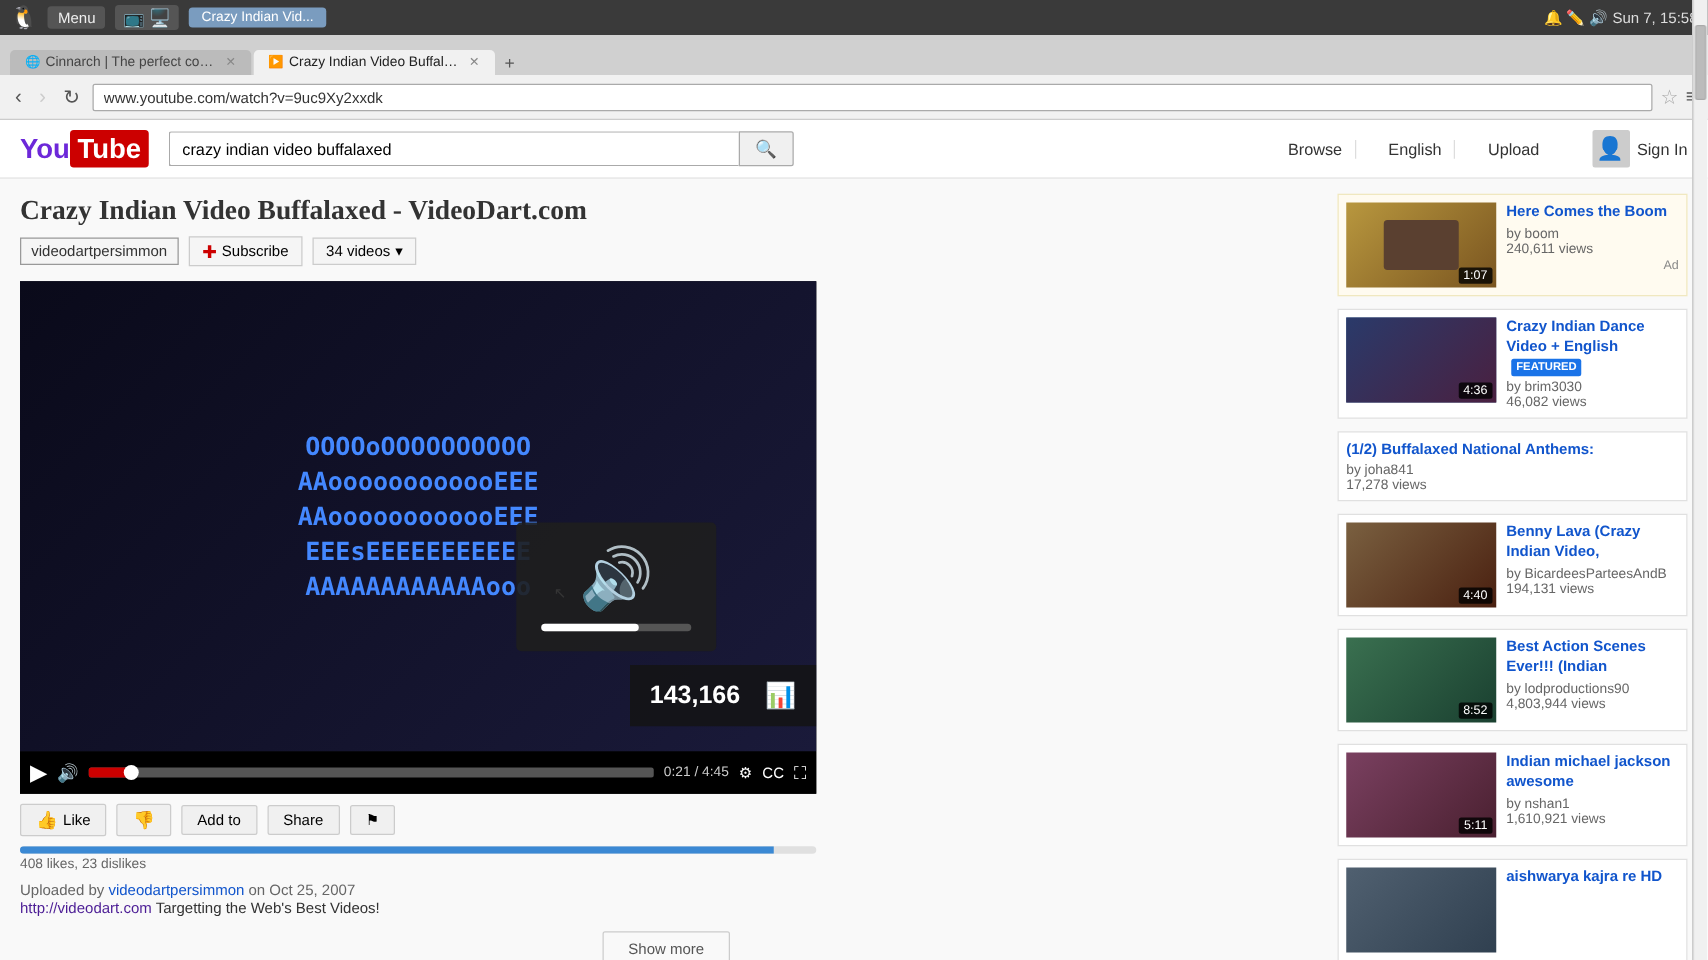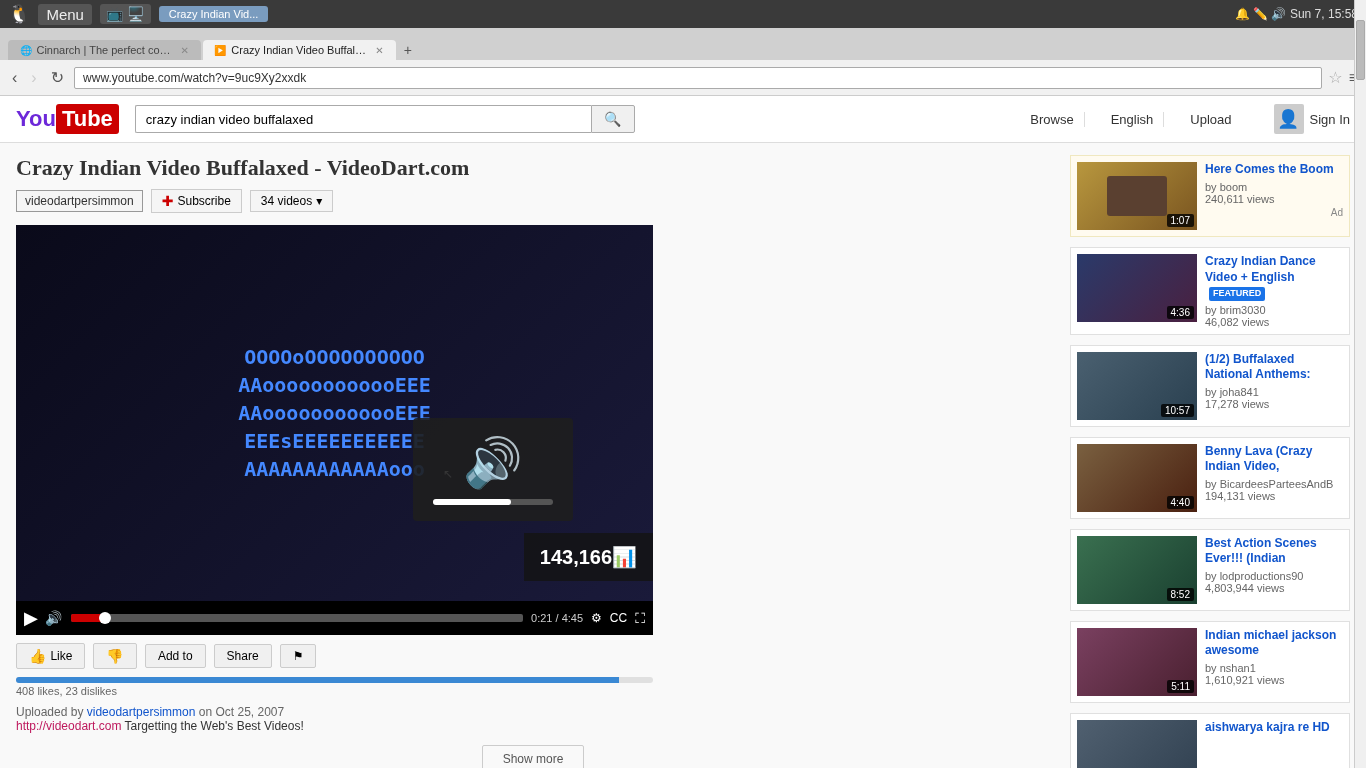"Menu" .title-bar-app { font-size: 15px -> 12px }
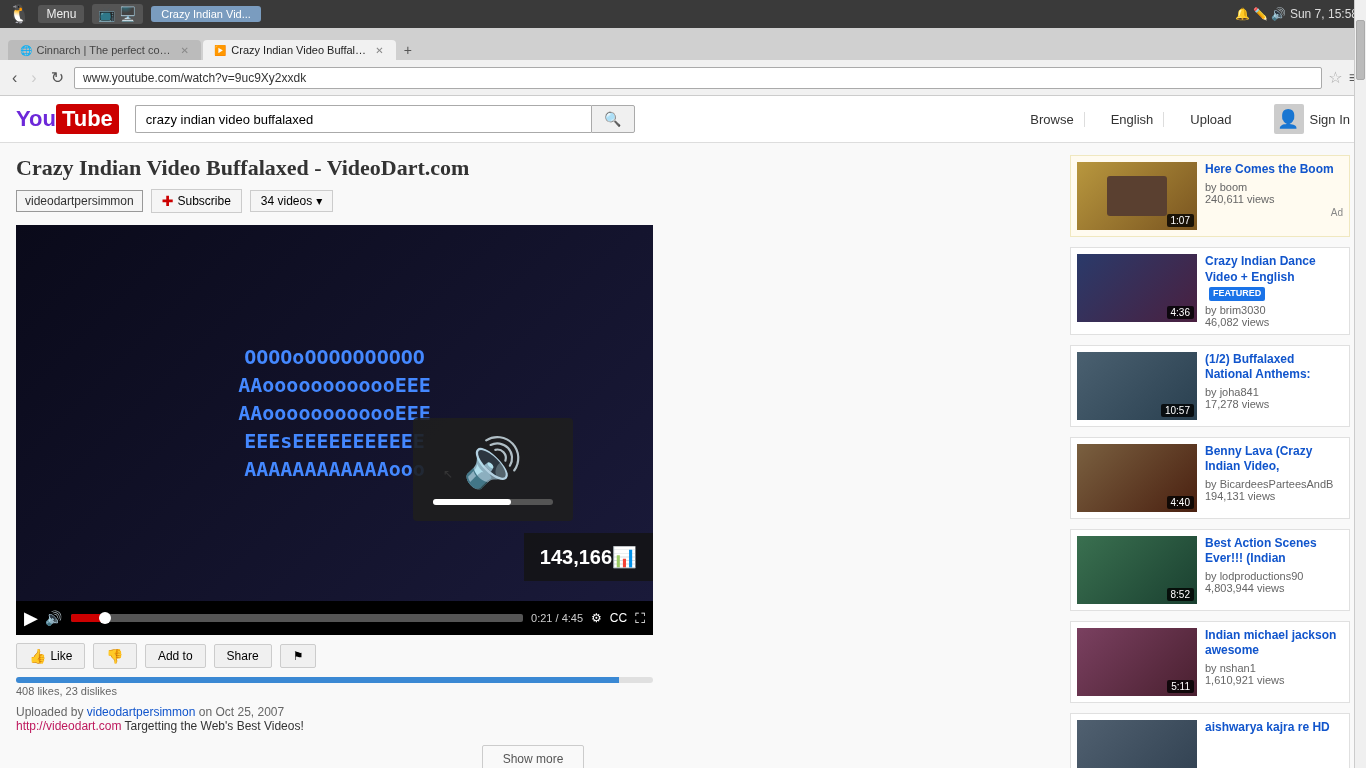"10:57" div.sidebar-thumb { html: <div> <div> <div>10:57</div> </div> </div> -> none }
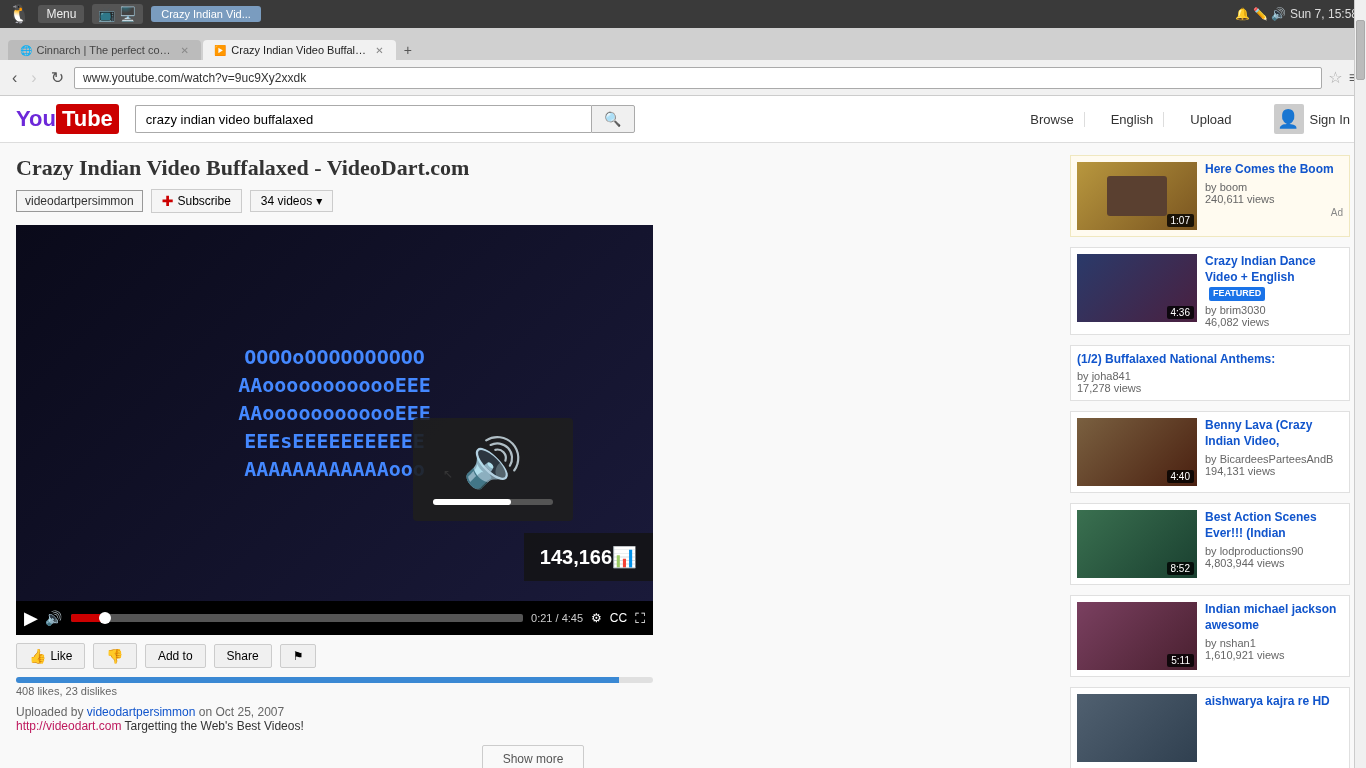"143,166" .stats-overlay { gap: 0 -> 20px }
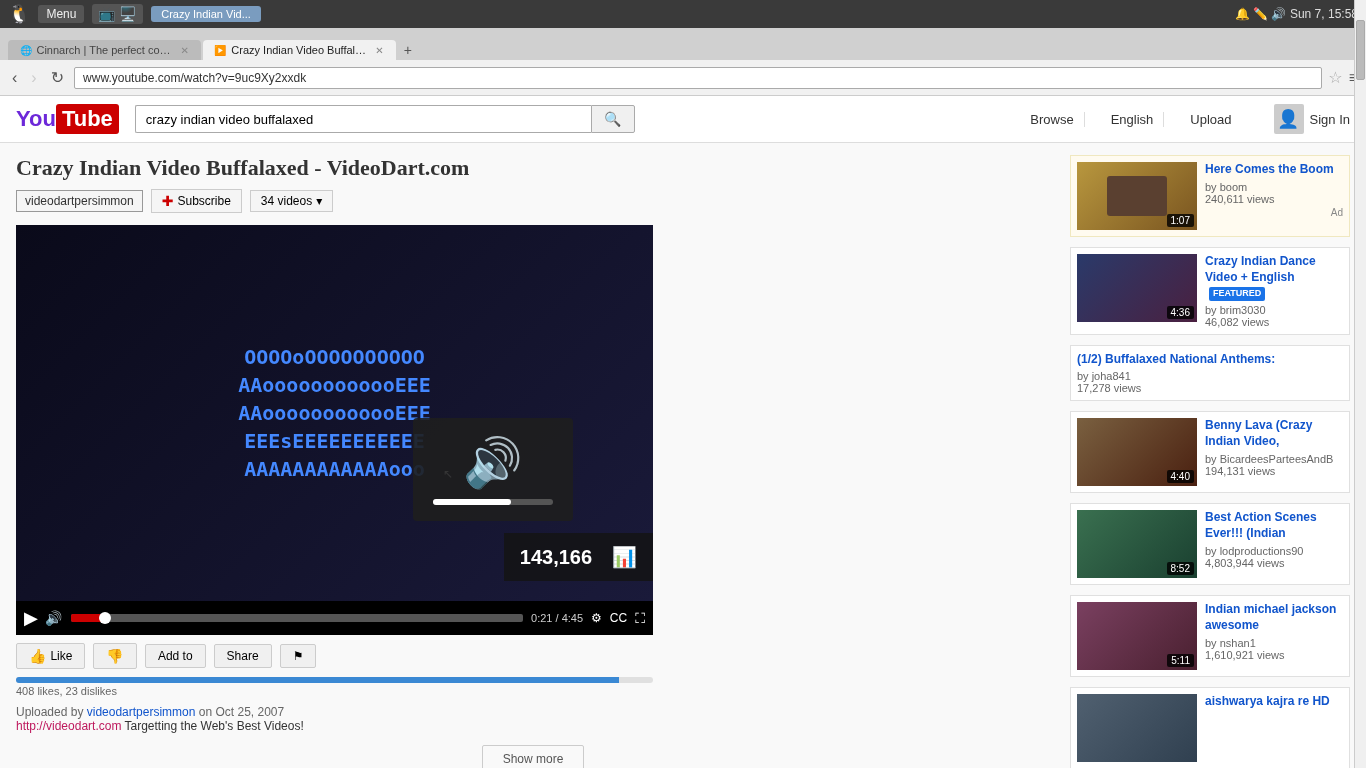"http://videodart.com" a { color: #be185d -> #4c1d95 }
